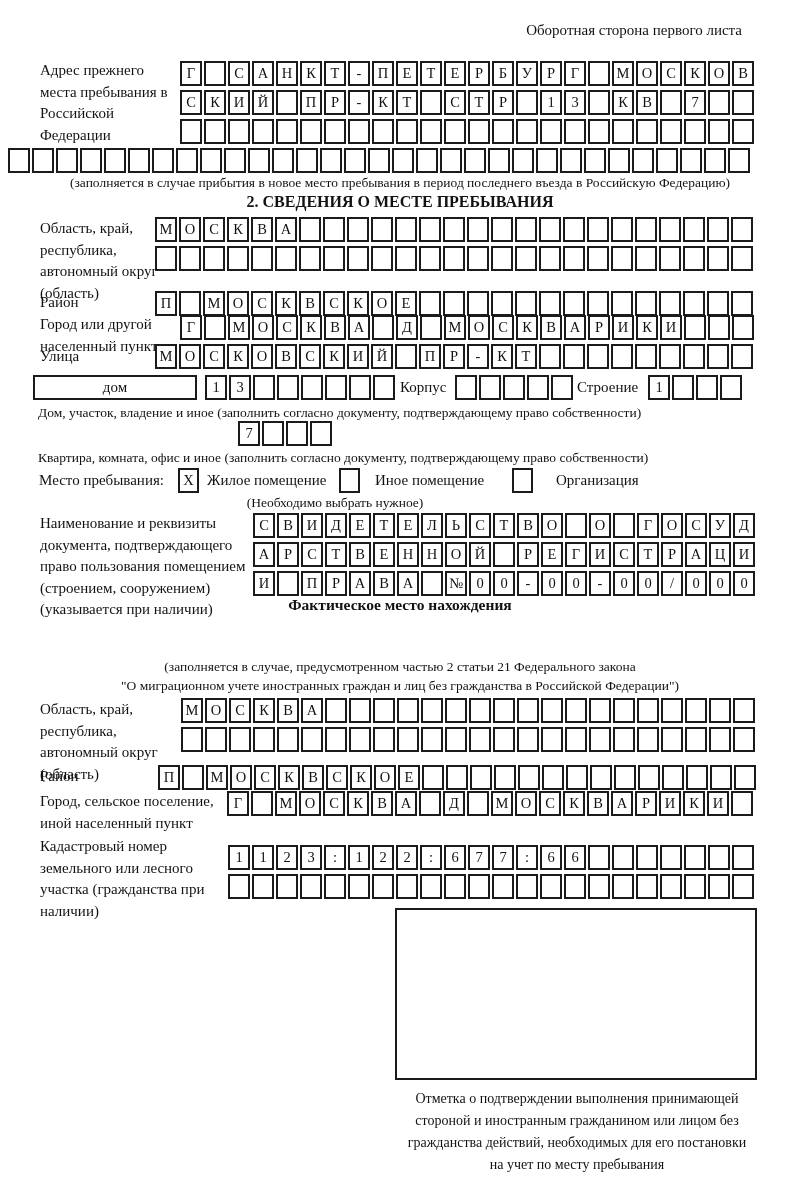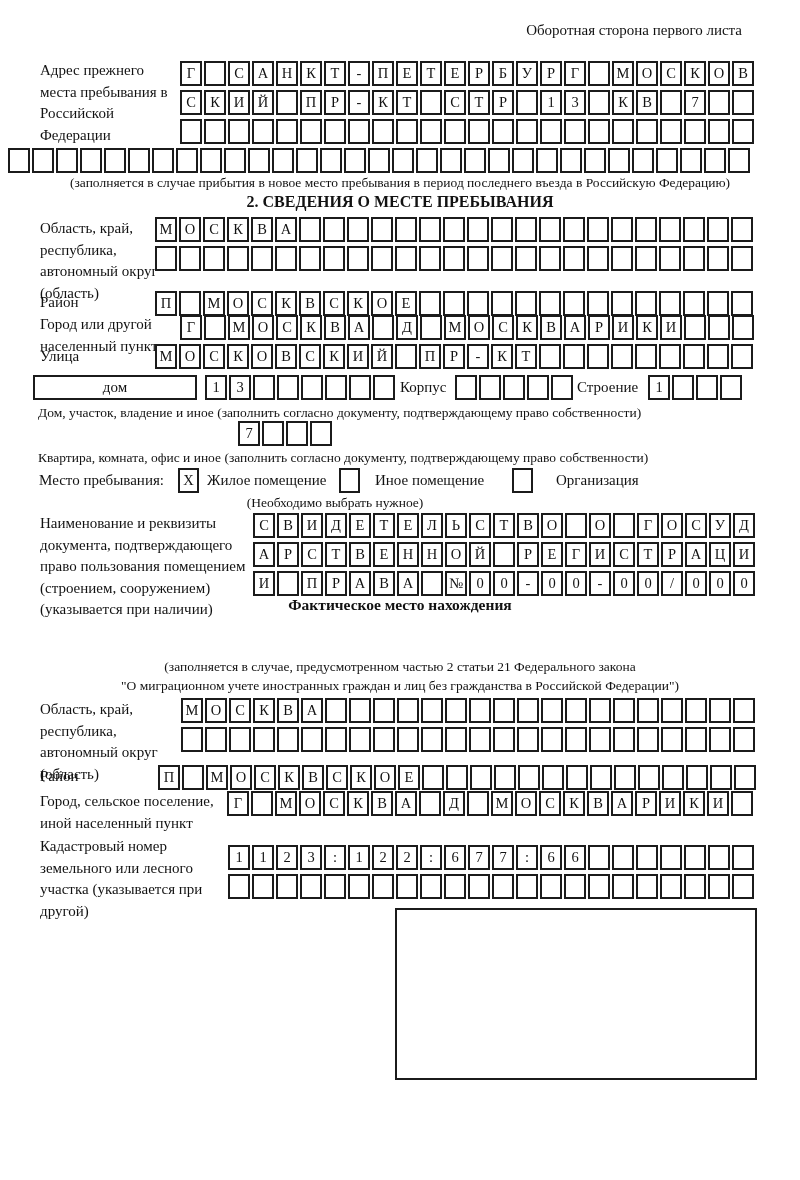"Кадастровый номер земельного или лесного" div.abs { text: указывается при другой -> гражданства при наличии }
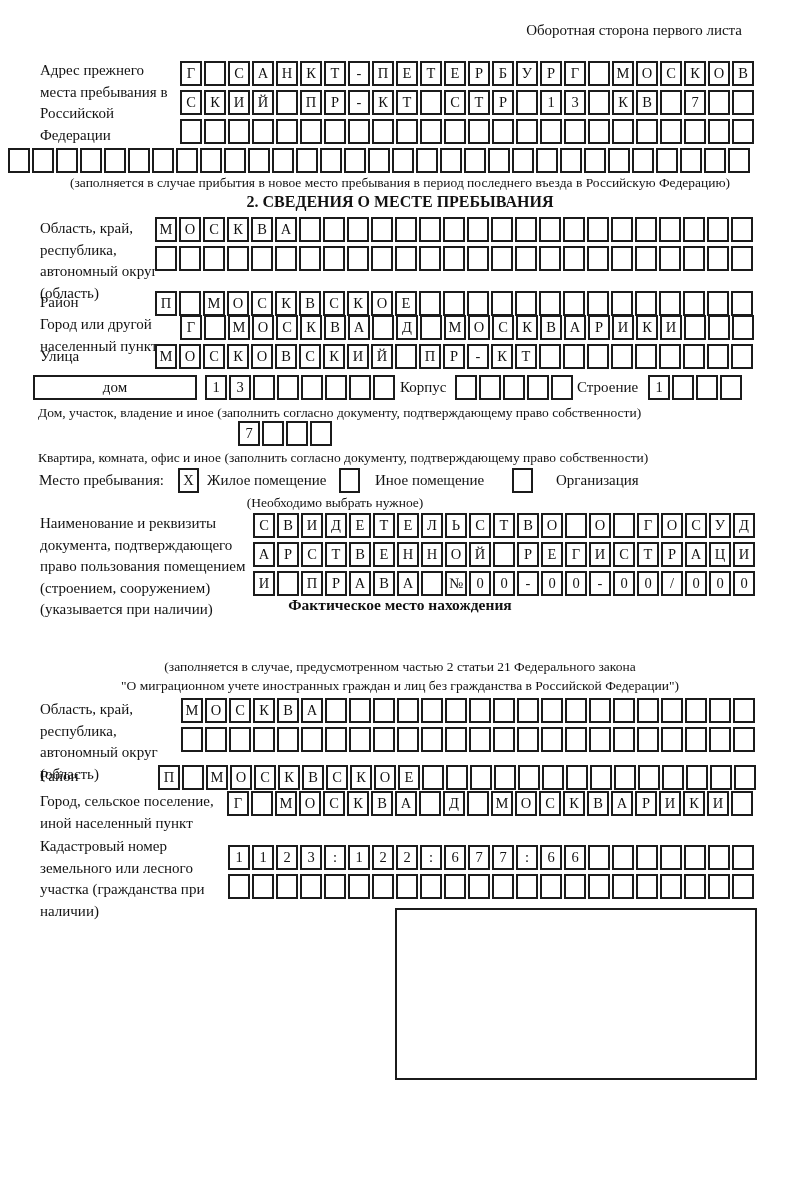"Отметка о подтверждении выполнения" div.abs { html: none -> <div> <div>Отметка о подтверждении выполнения принимающей</div> <div>стороной и иностранным гражданином или лицом без</div> <div>гражданства действий, необходимых для его постановки</div> <div>на учет по месту пребывания</div> </div> }
